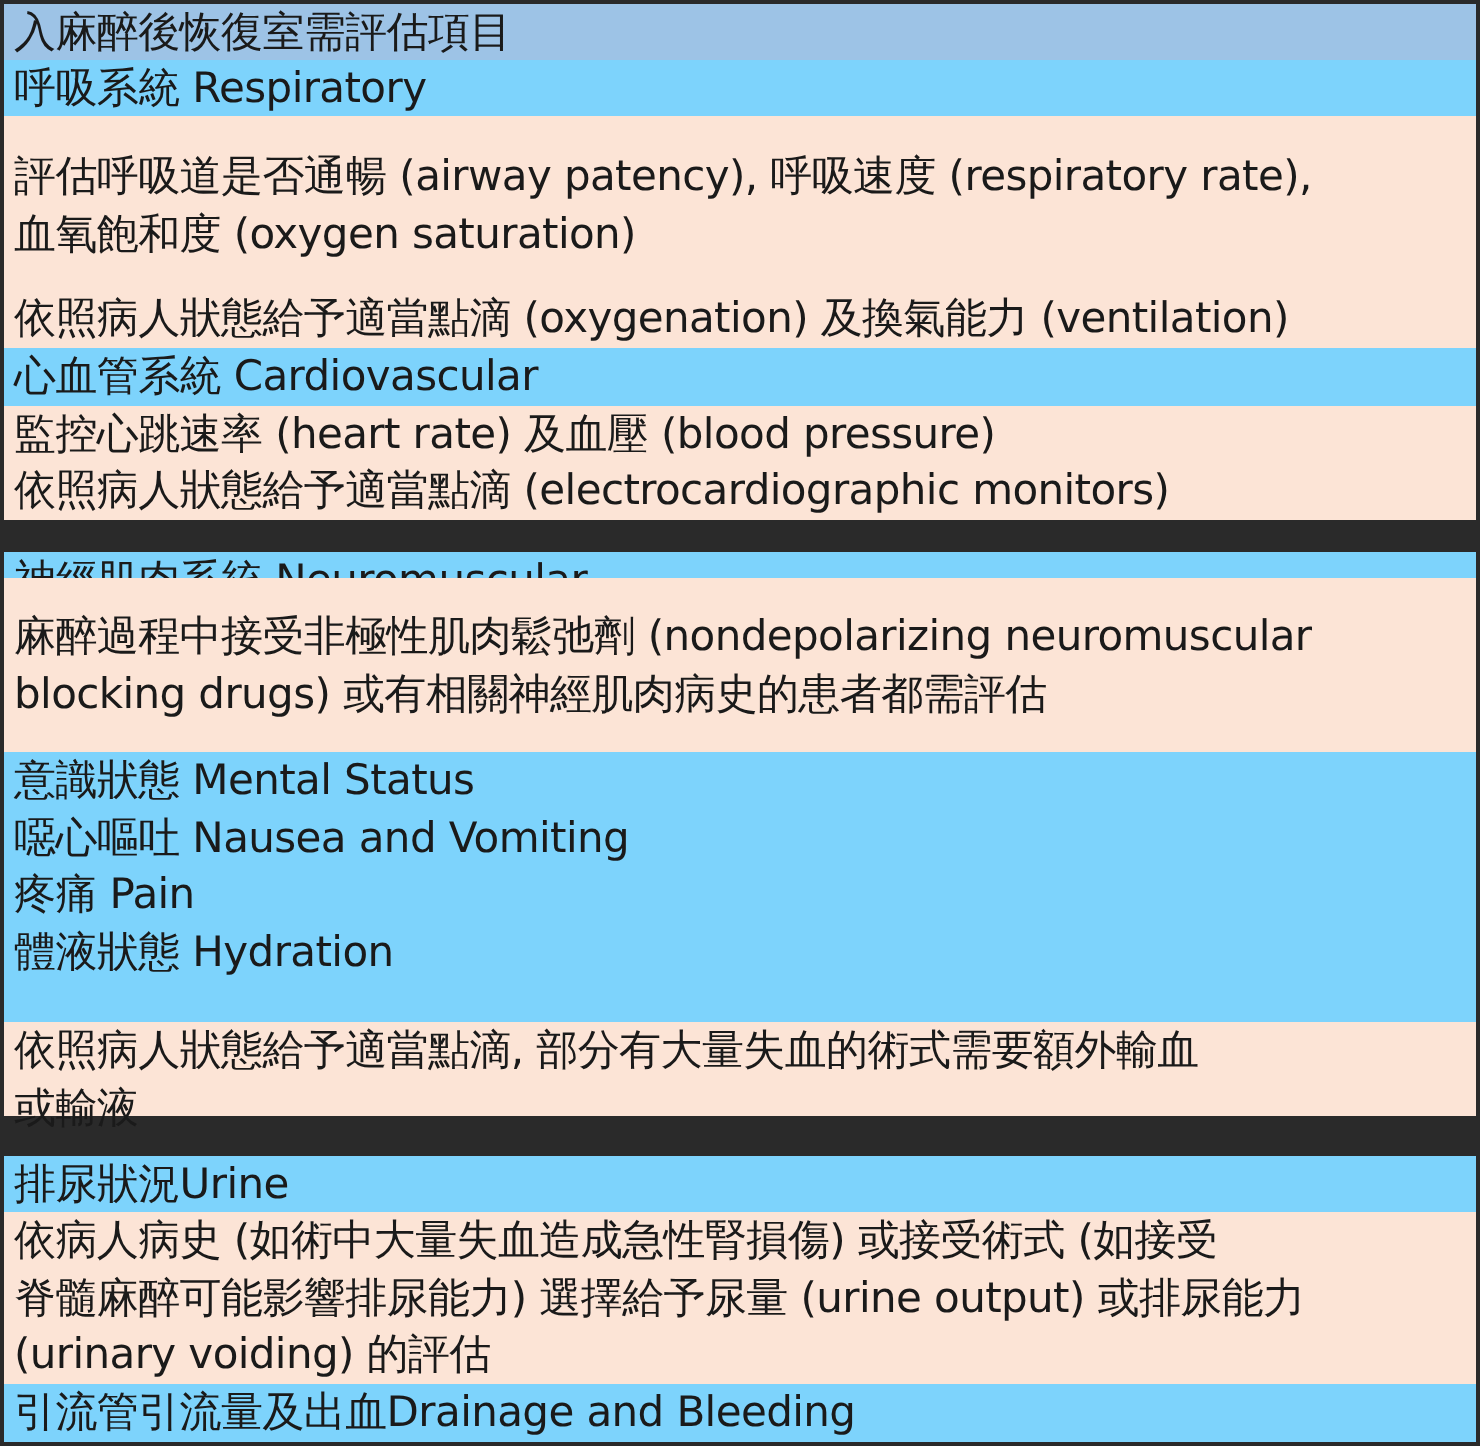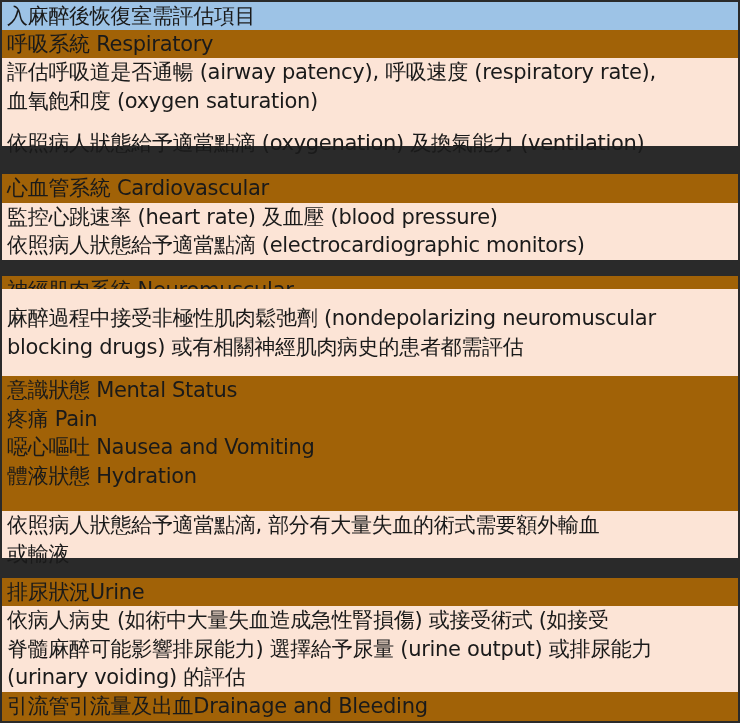"呼吸系統 Respiratory" .orange { background: #a16207 -> #7dd3fc }
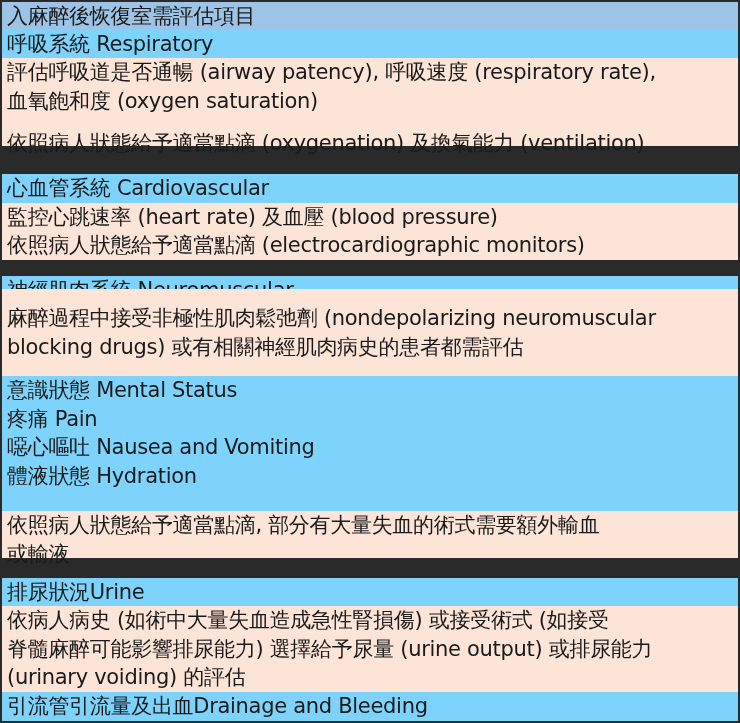"評估呼吸道是否通暢 (airway patency), 呼吸速度" div.row { height: 88px -> 116px; padding-top: none -> 16px }
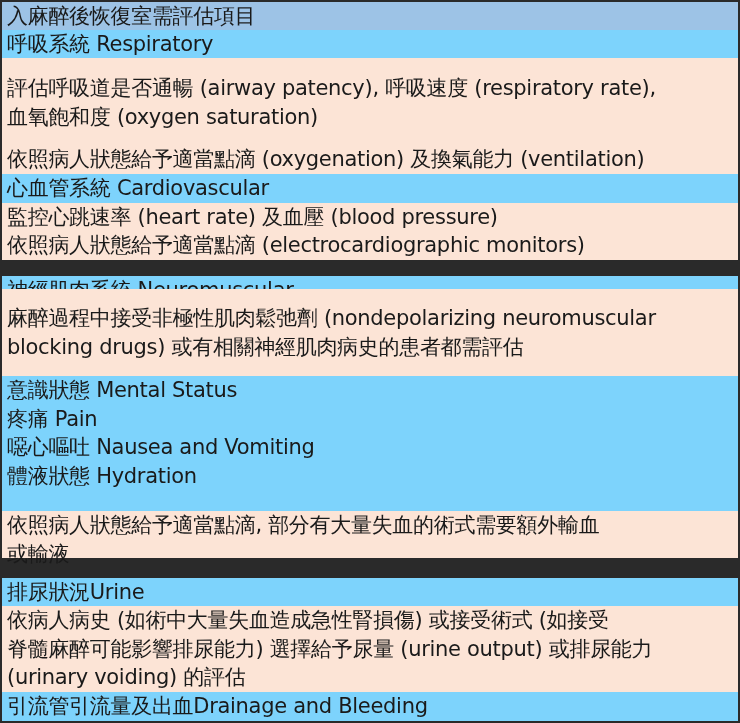"疼痛 Pain" span.line { order: before "噁心嘔吐 Nausea and Vomiting" -> after "噁心嘔吐 Nausea and Vomiting" }
